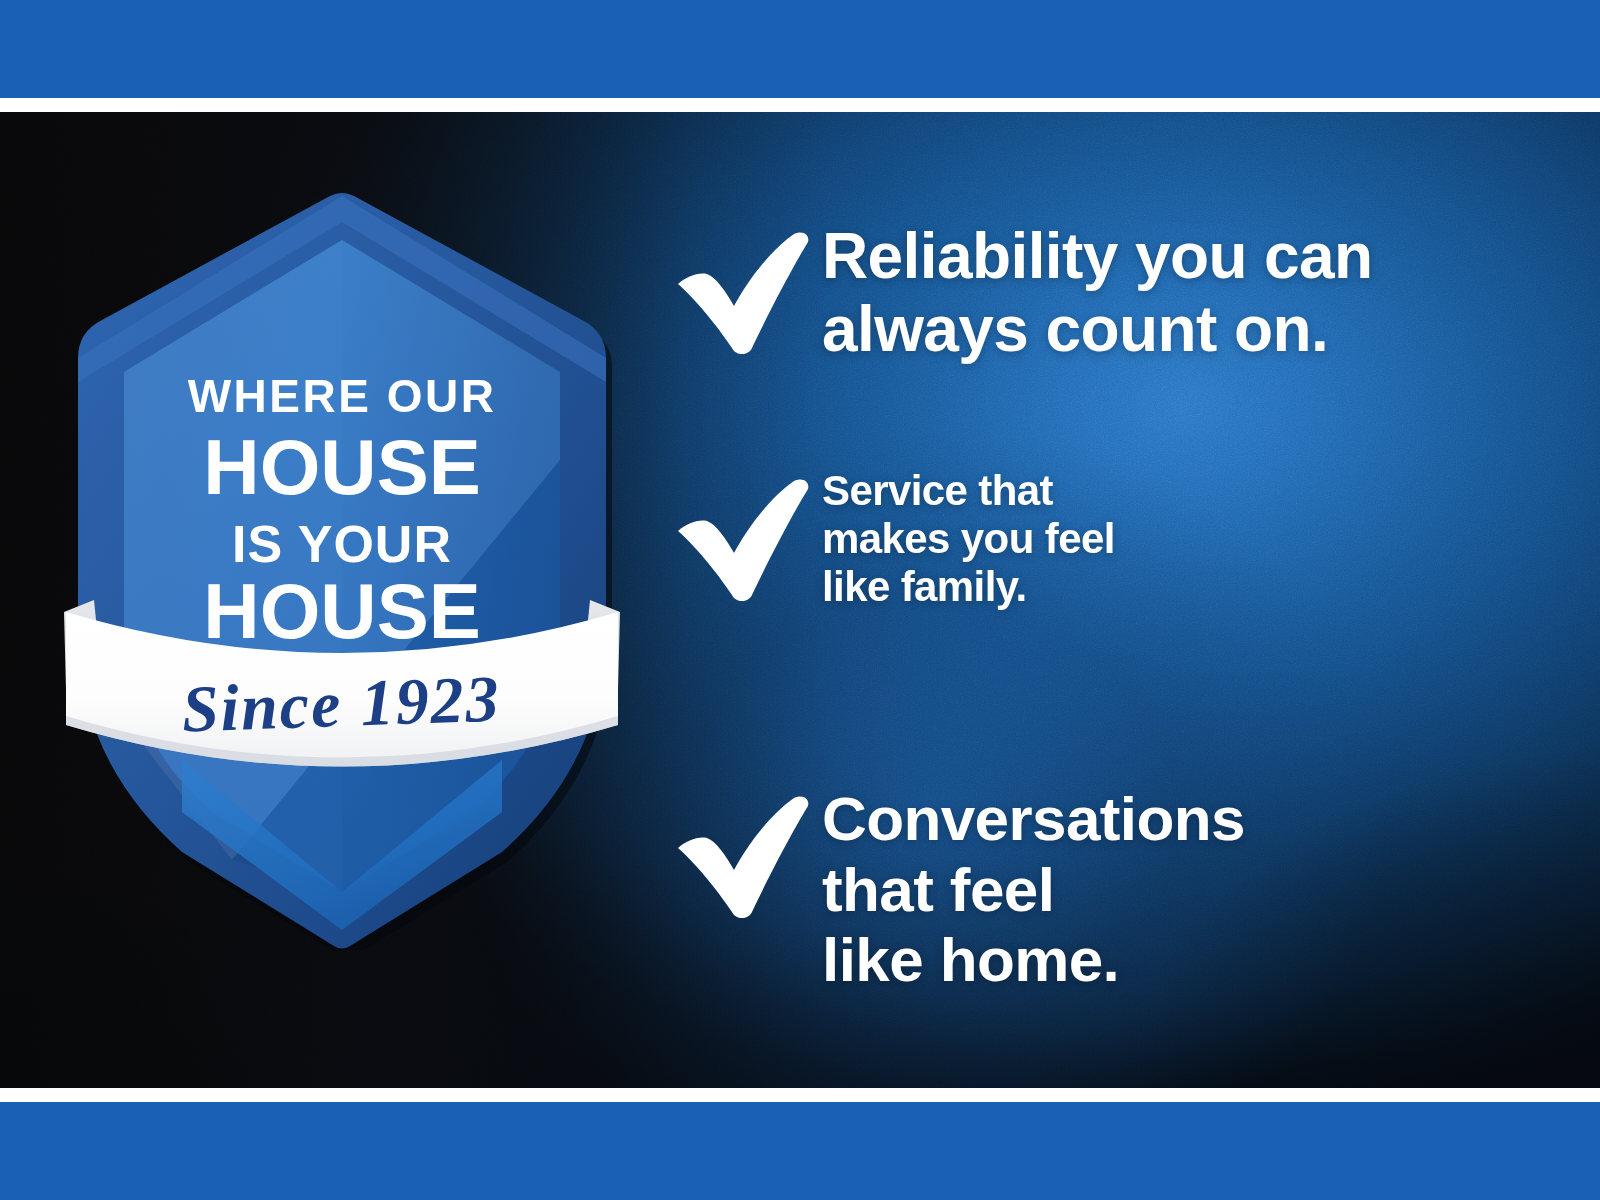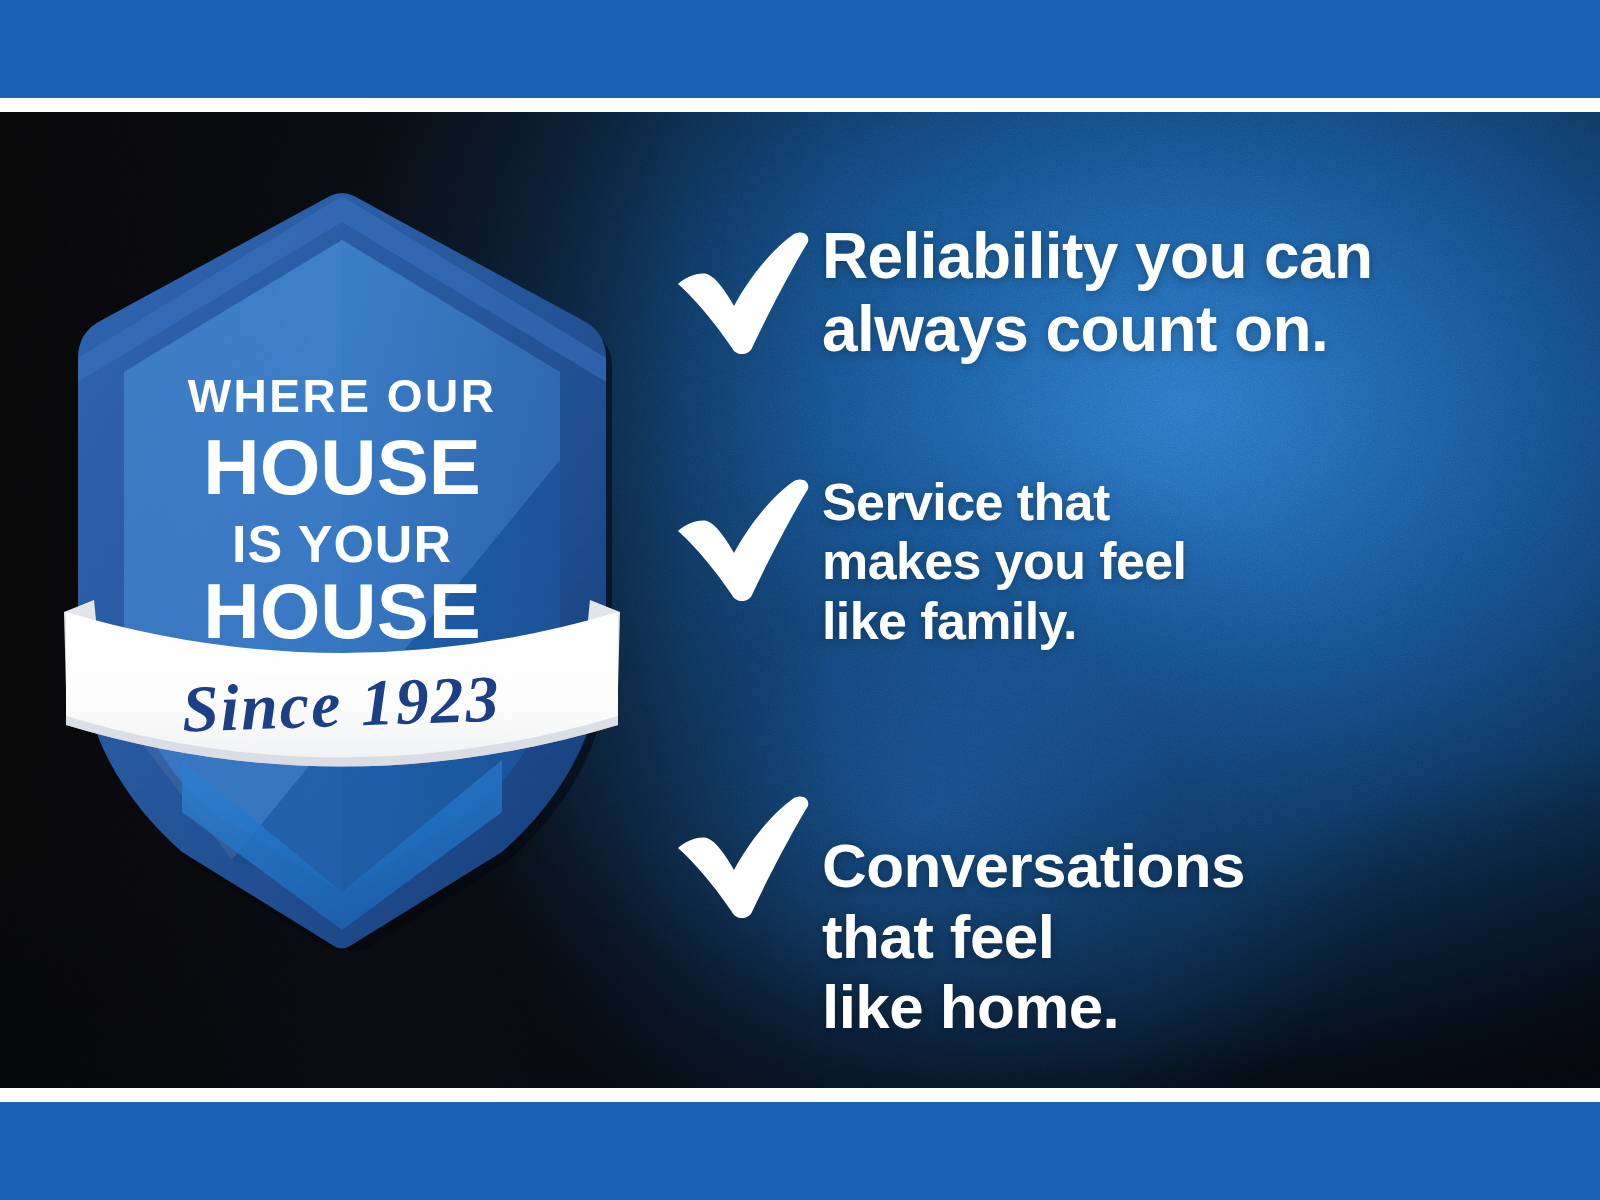"Service that" .bullet-2 .bullet-text { font-size: 52px -> 42px; margin-top: 6px -> none }
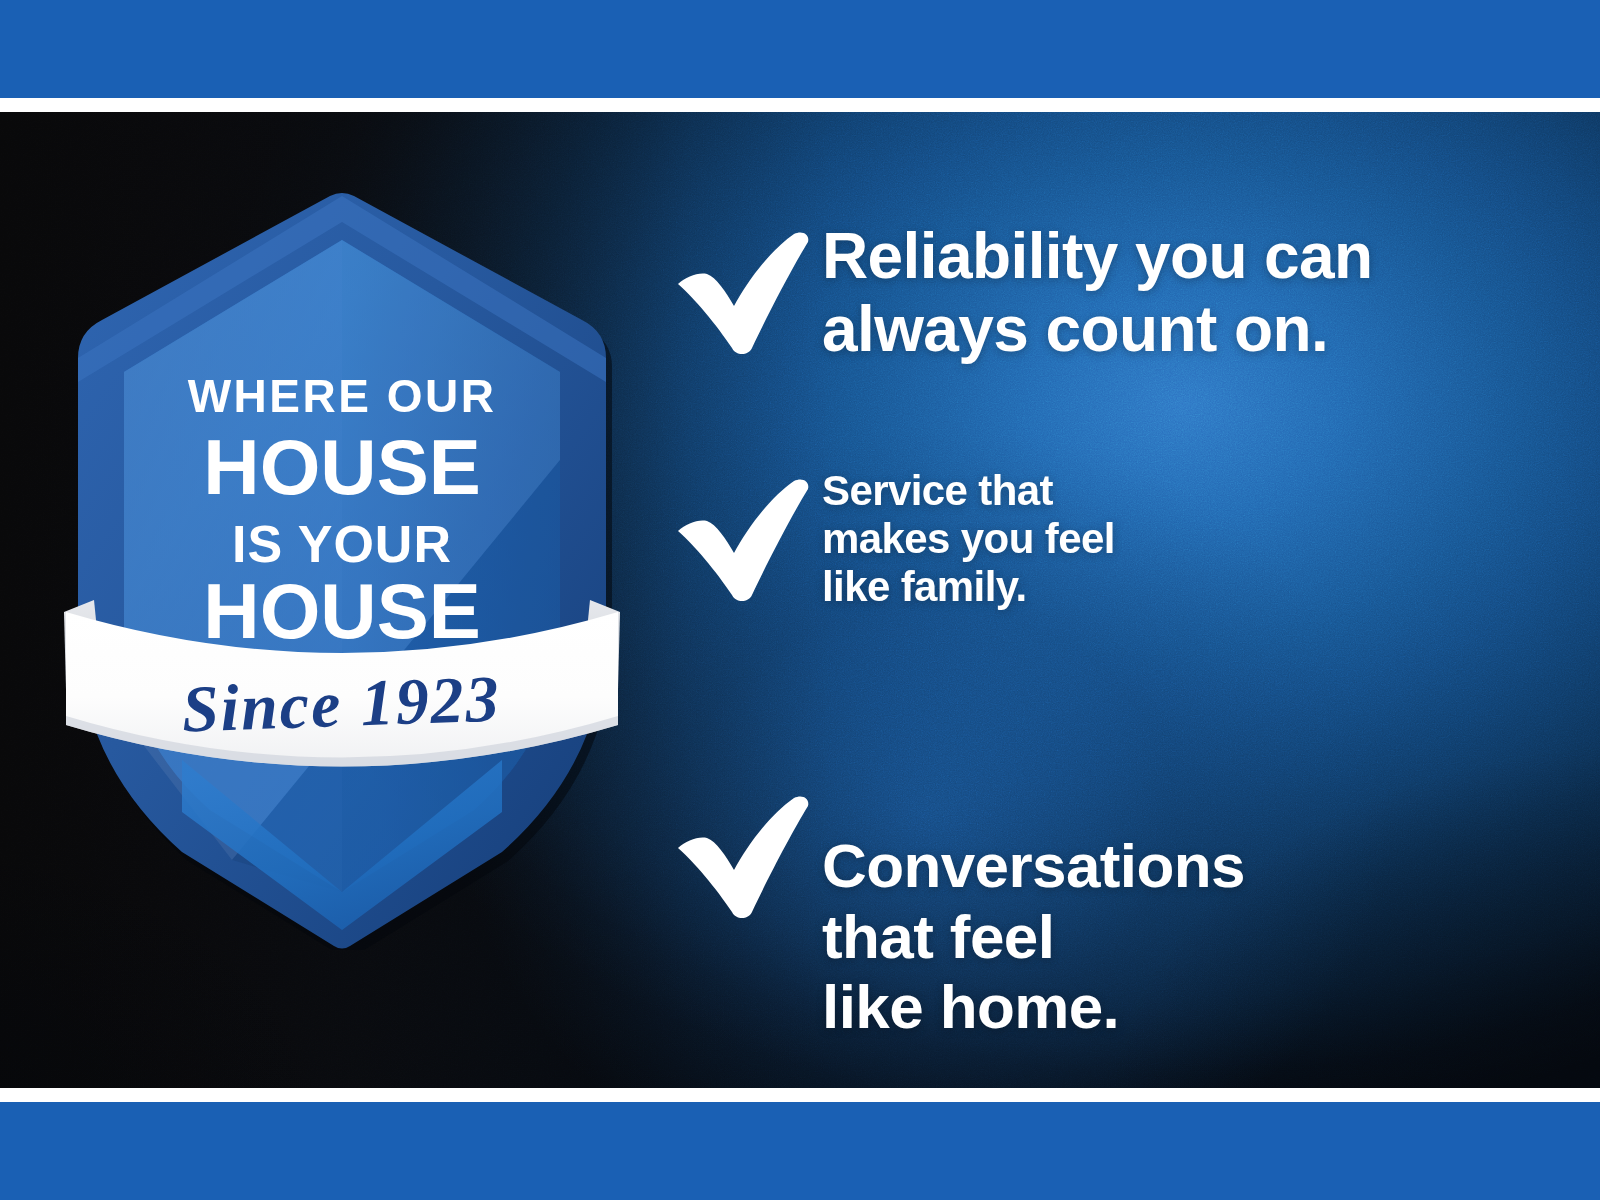"Conversations" .bullet-3 .bullet-text { margin-top: 47px -> none }
